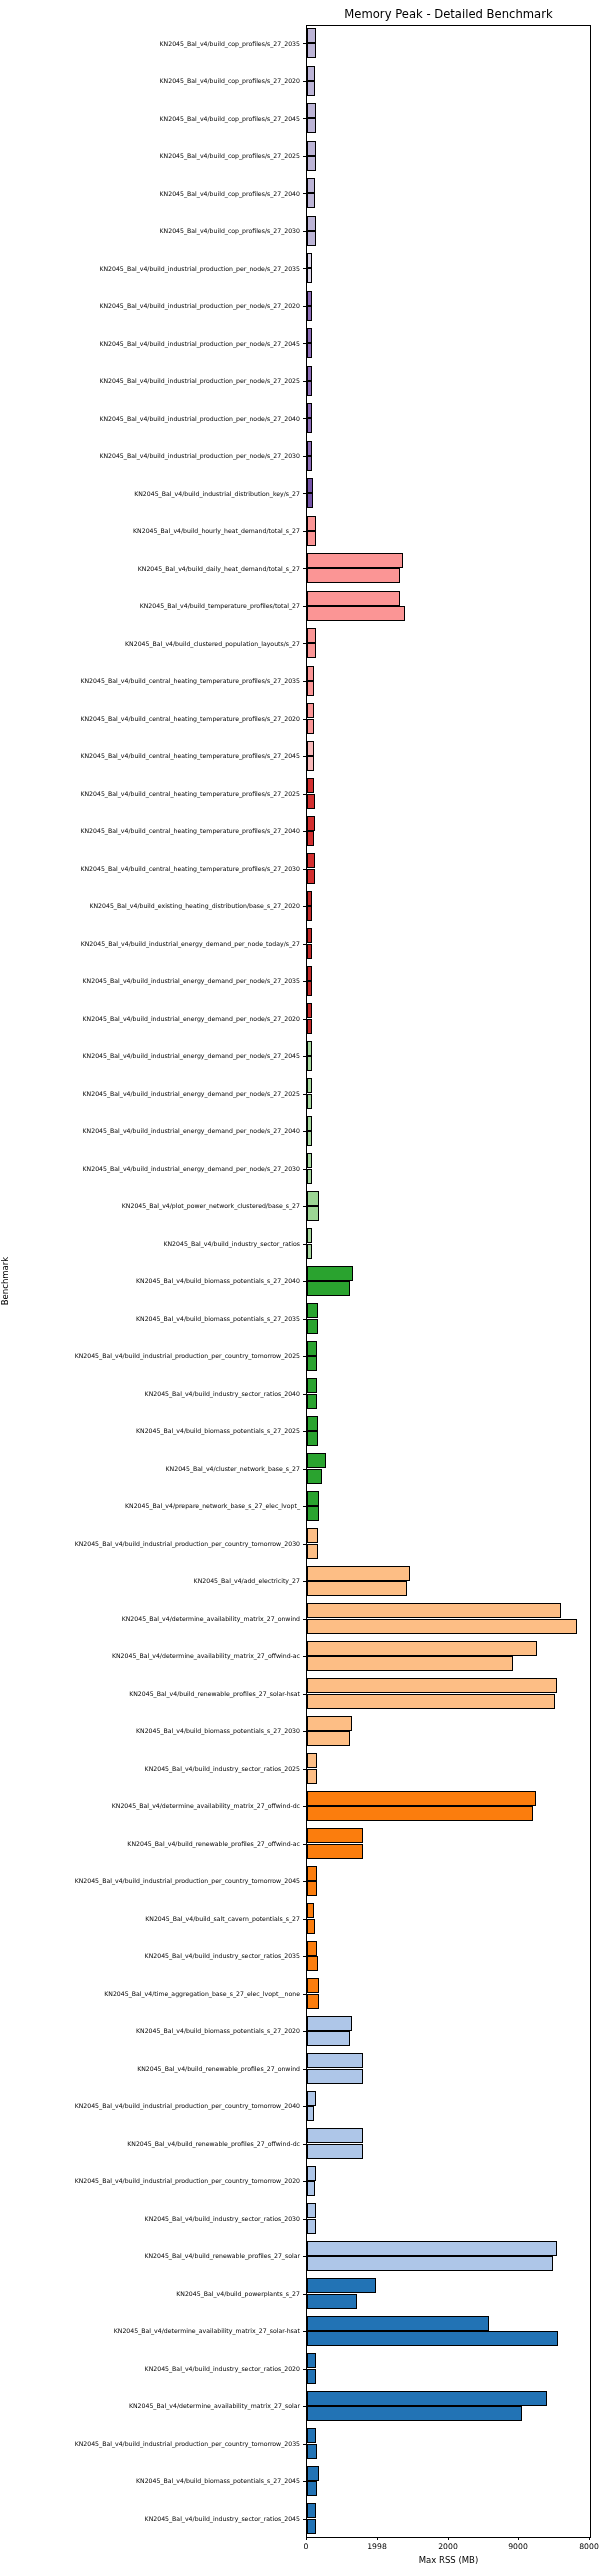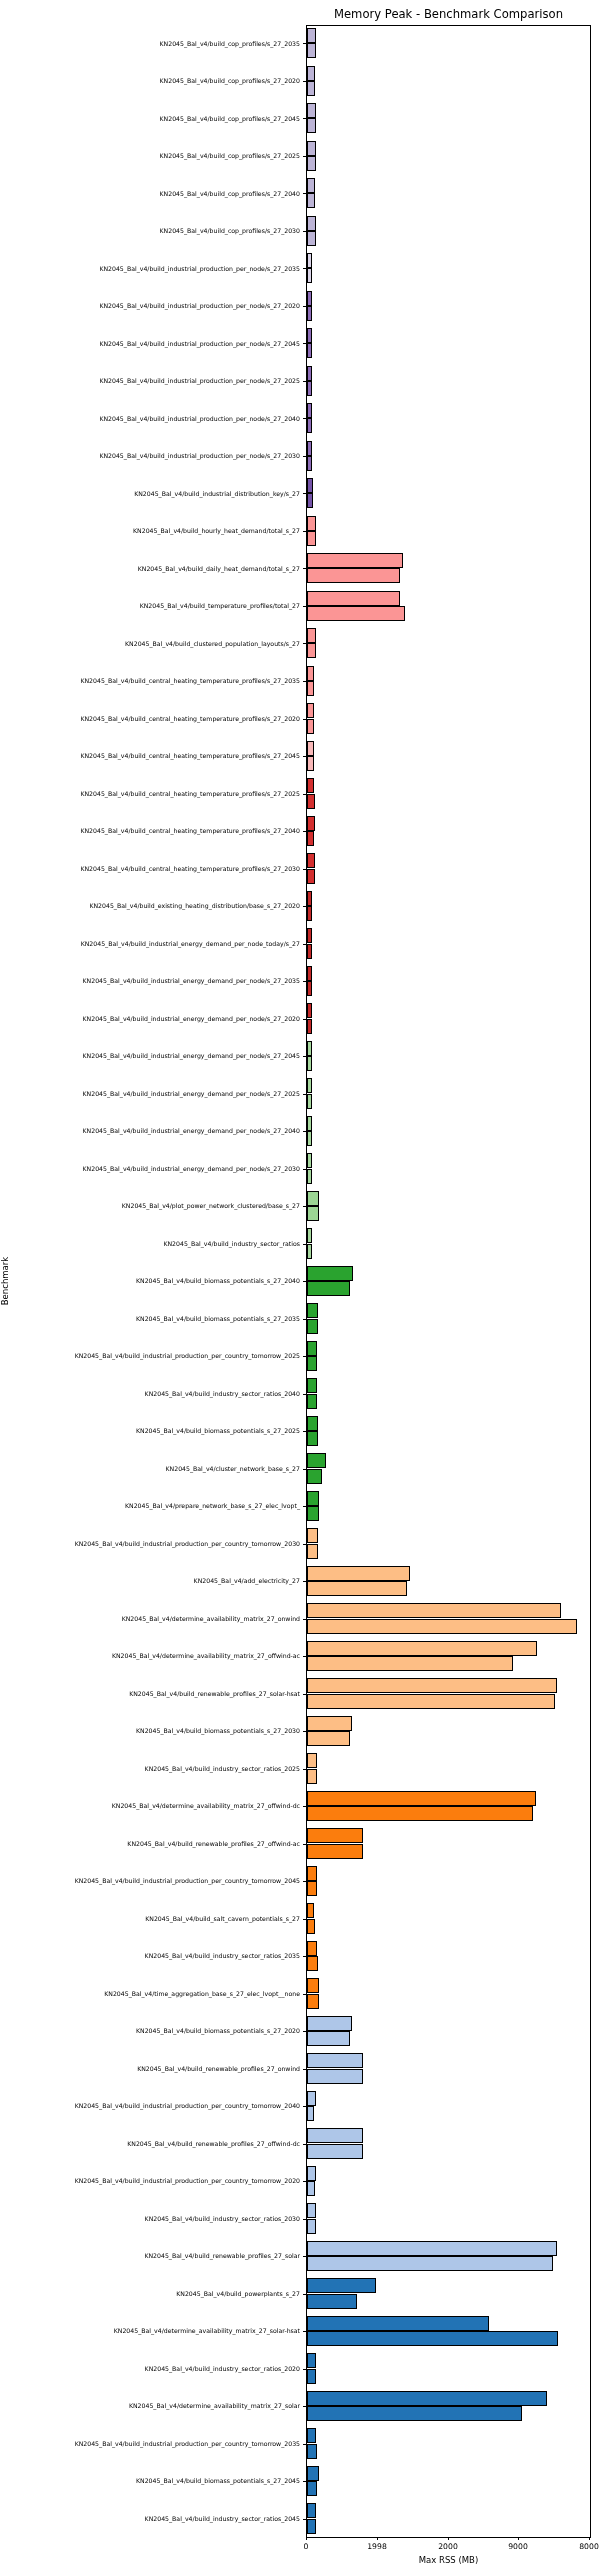"Memory Peak - Benchmark Comparison" div { text: Benchmark Comparison -> Detailed Benchmark }
